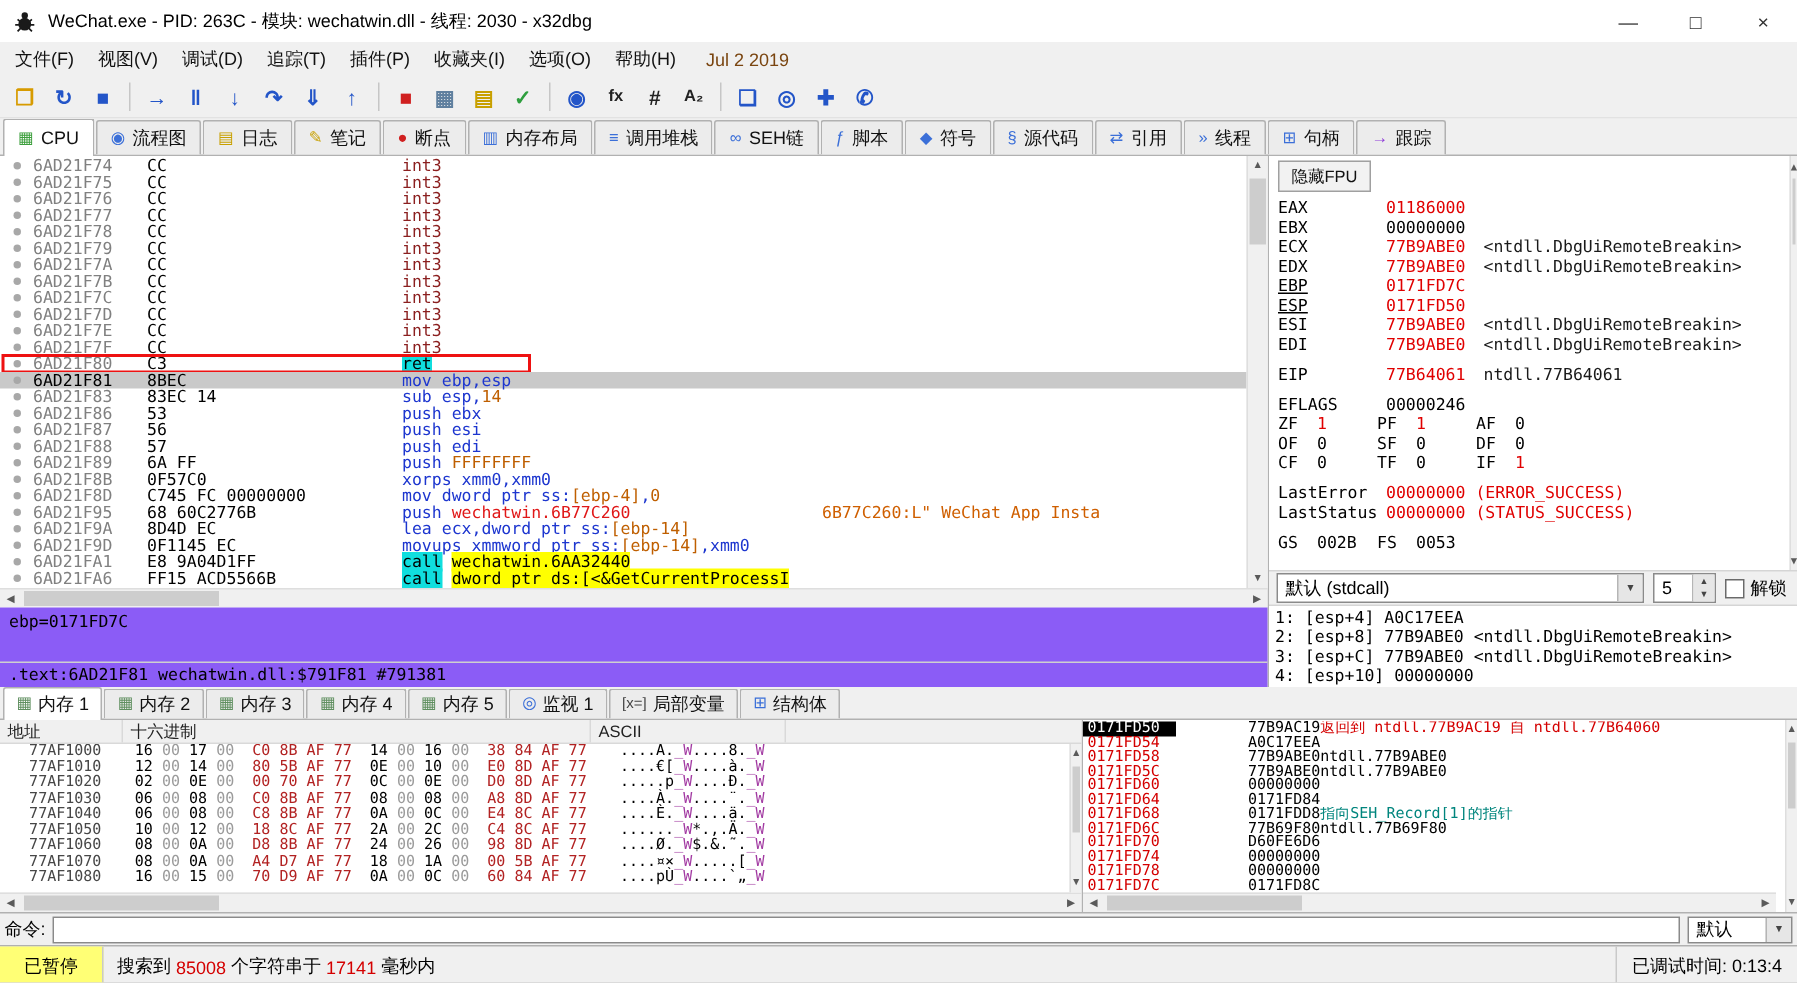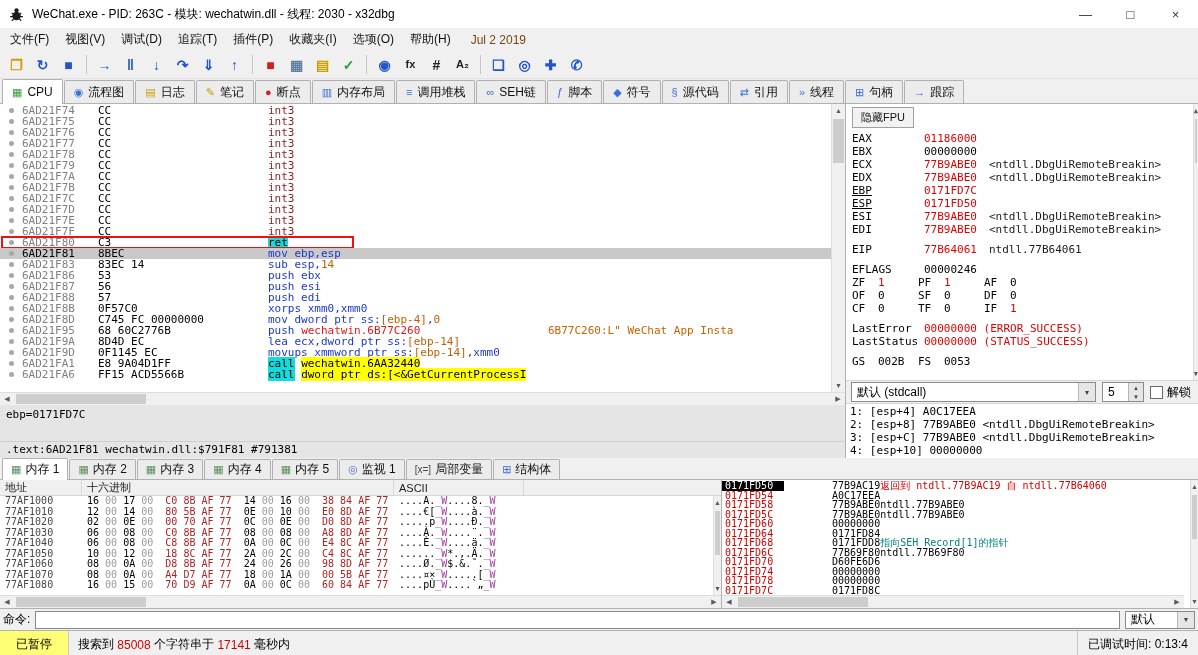"6AD21F89" div.drow { html: none -> <div><span><span></span></span><span>6AD21F89</span><span>6A FF</span><span><span>push </span><span>FFFFFFFF</span></span><span></span></div> }
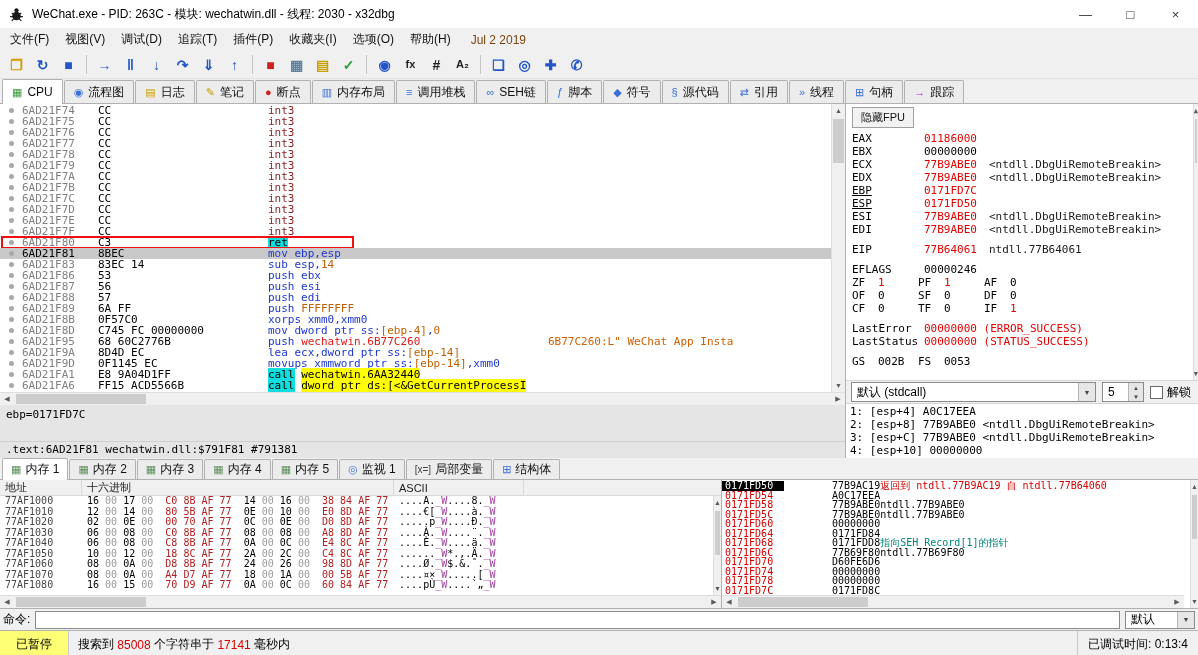"ebp=0171FD7C" .infopane { background: #e5e5e5 -> #8b5cf6 }
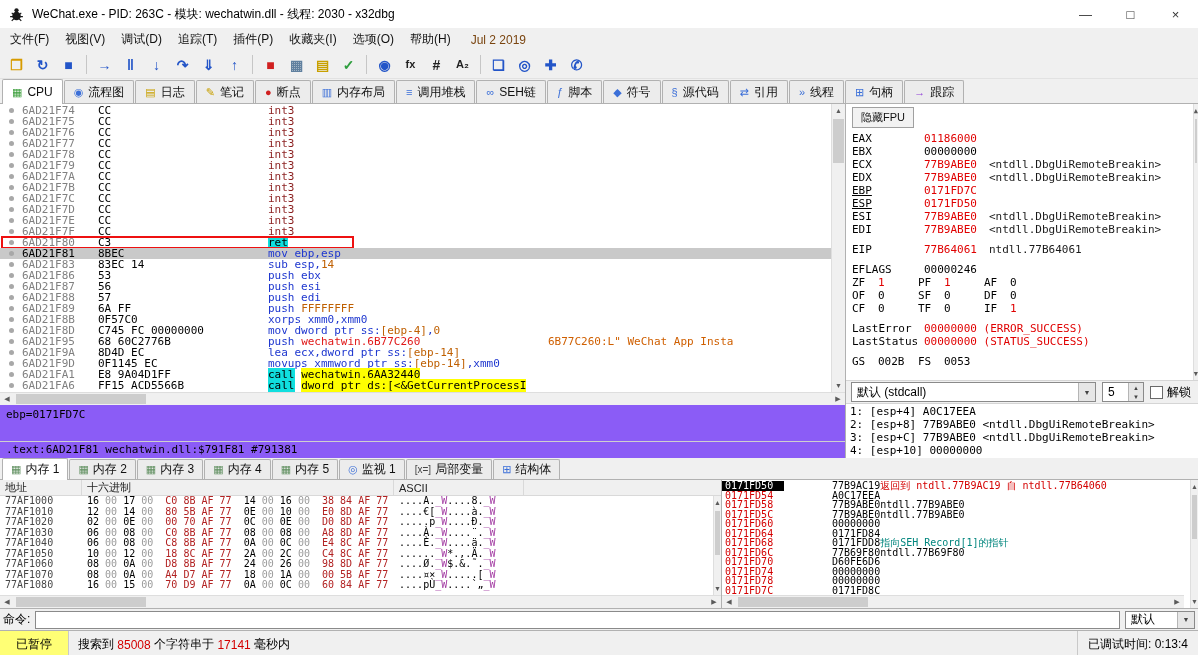"77AF1000" .dump-row { text-align: none -> center }
